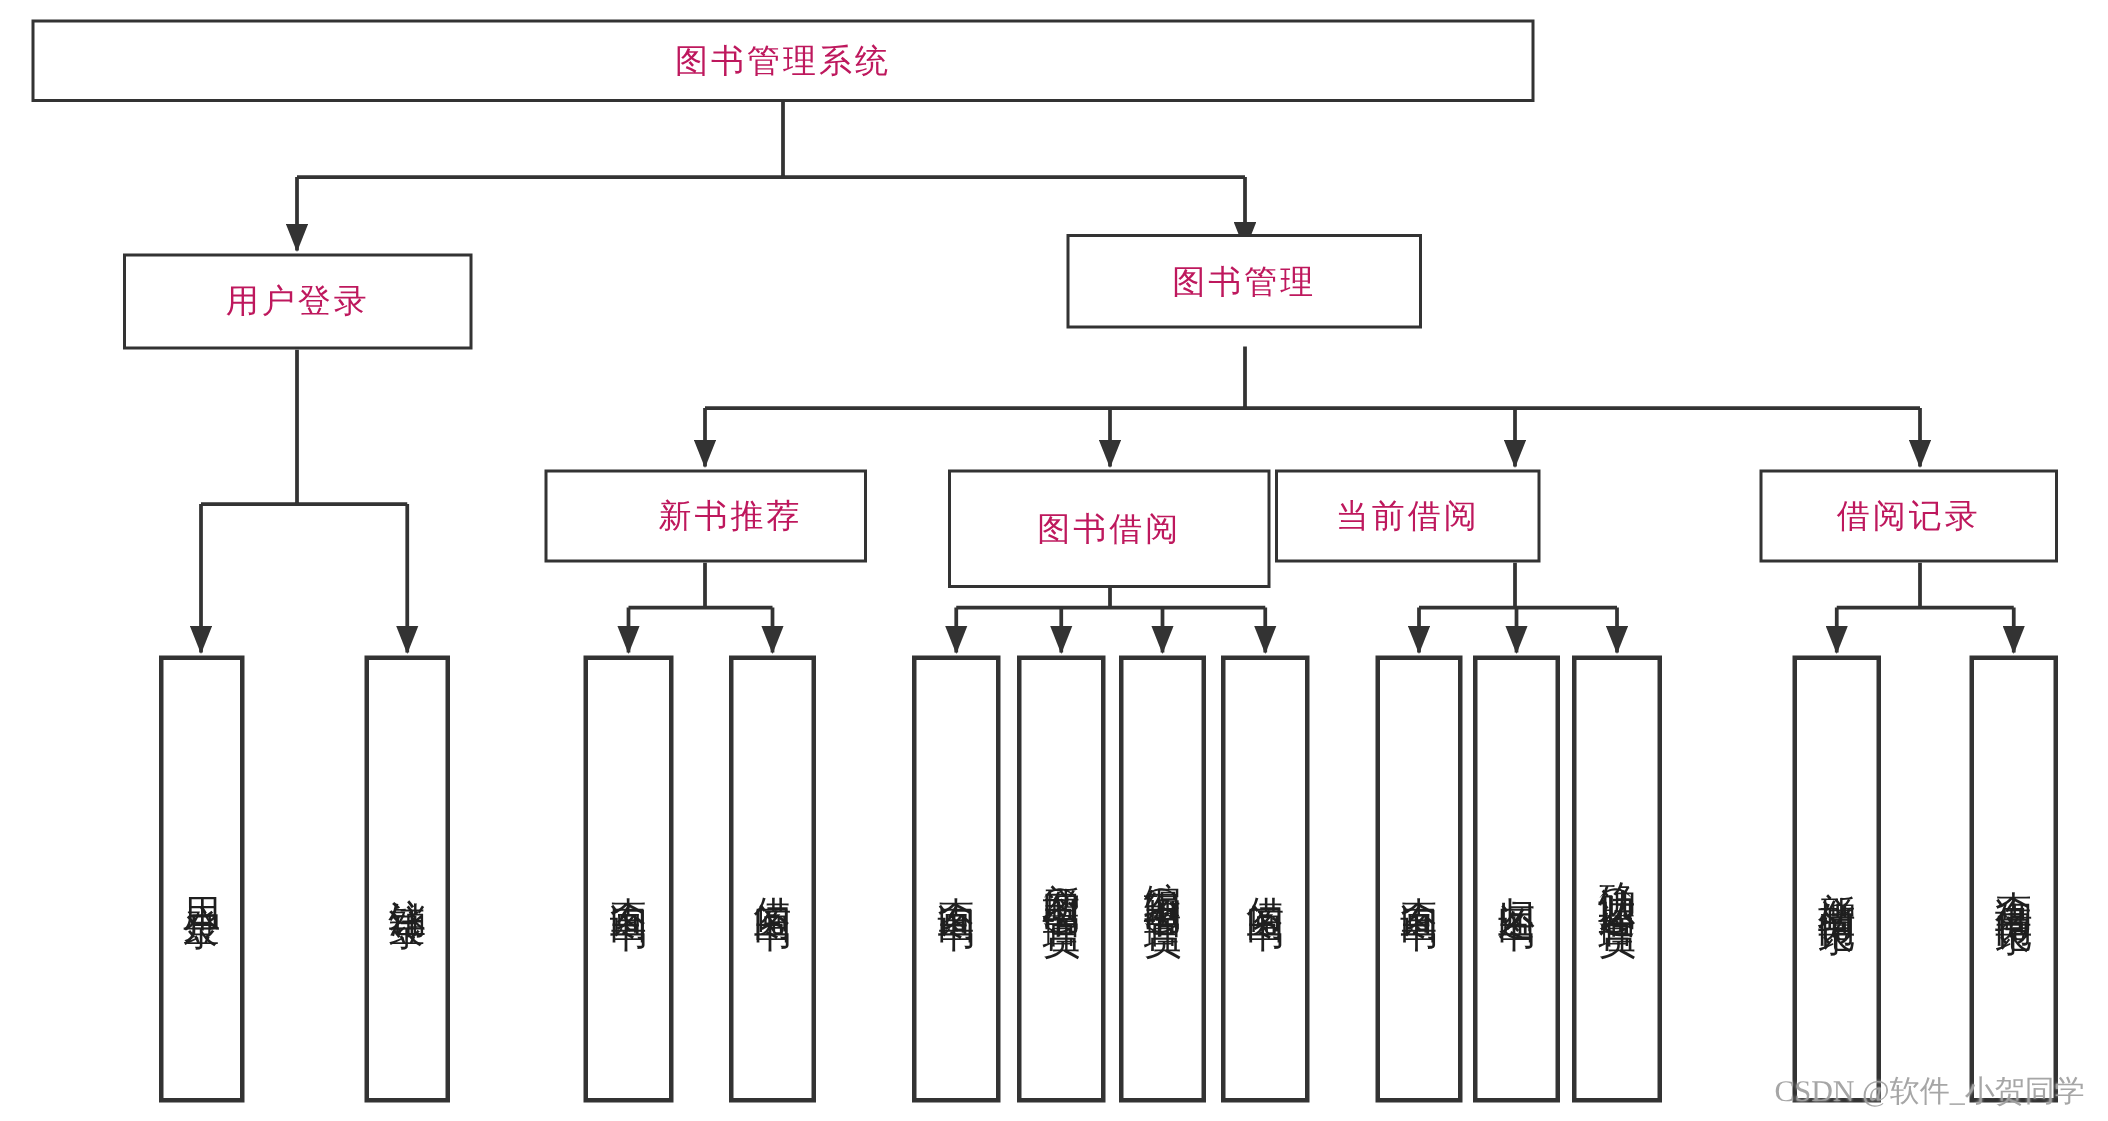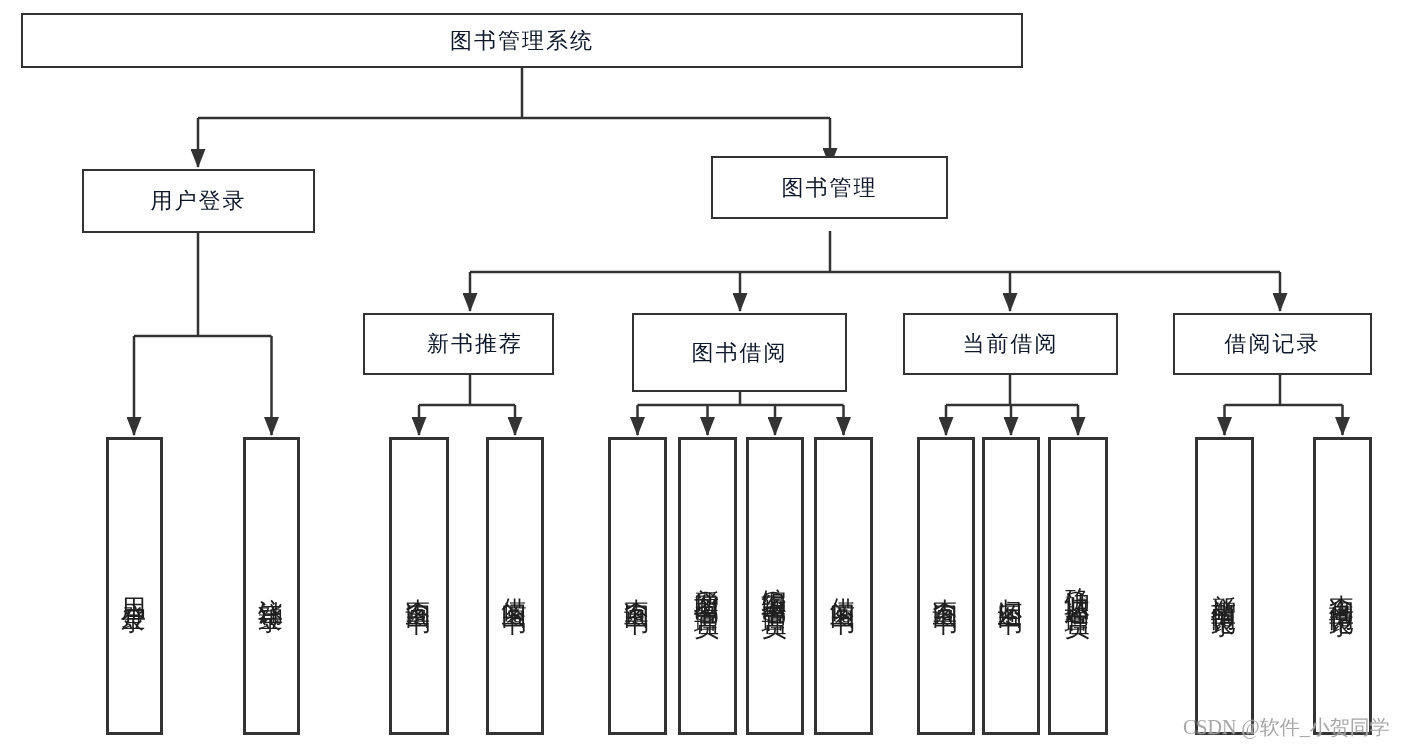"图书管理系统" .node { color: #0f172a -> #be185d }
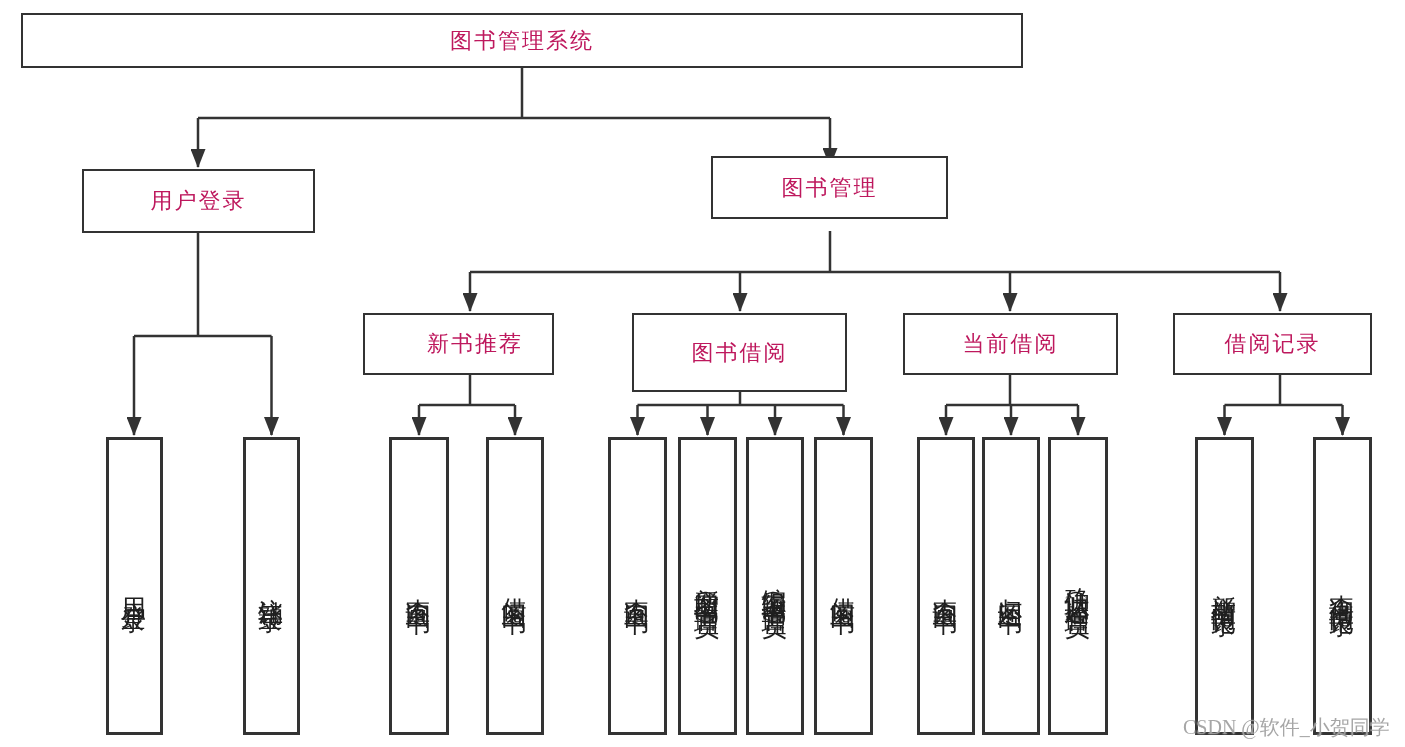"新书推荐" div.node { width: 191px -> 215px }
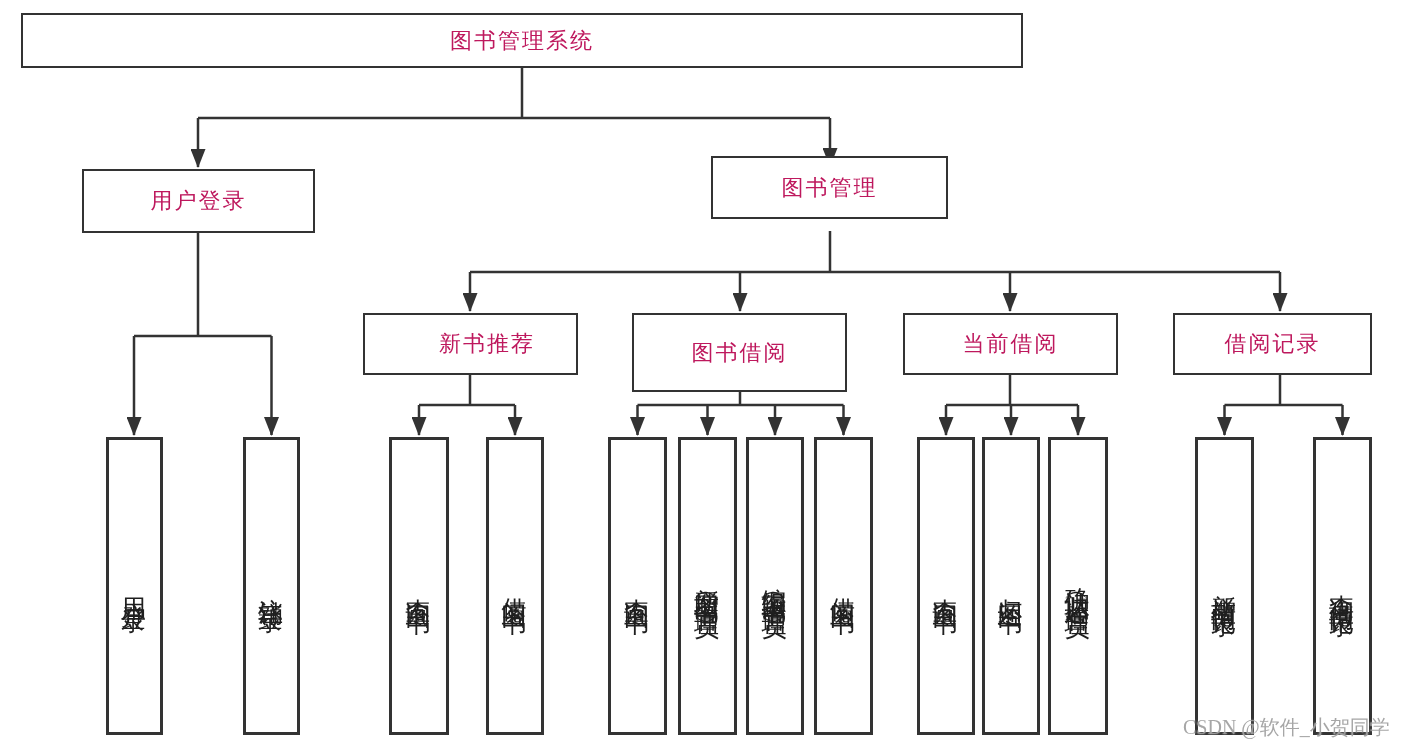"当前借阅" div.node { left: 903px -> 850px; width: 215px -> 177px }
